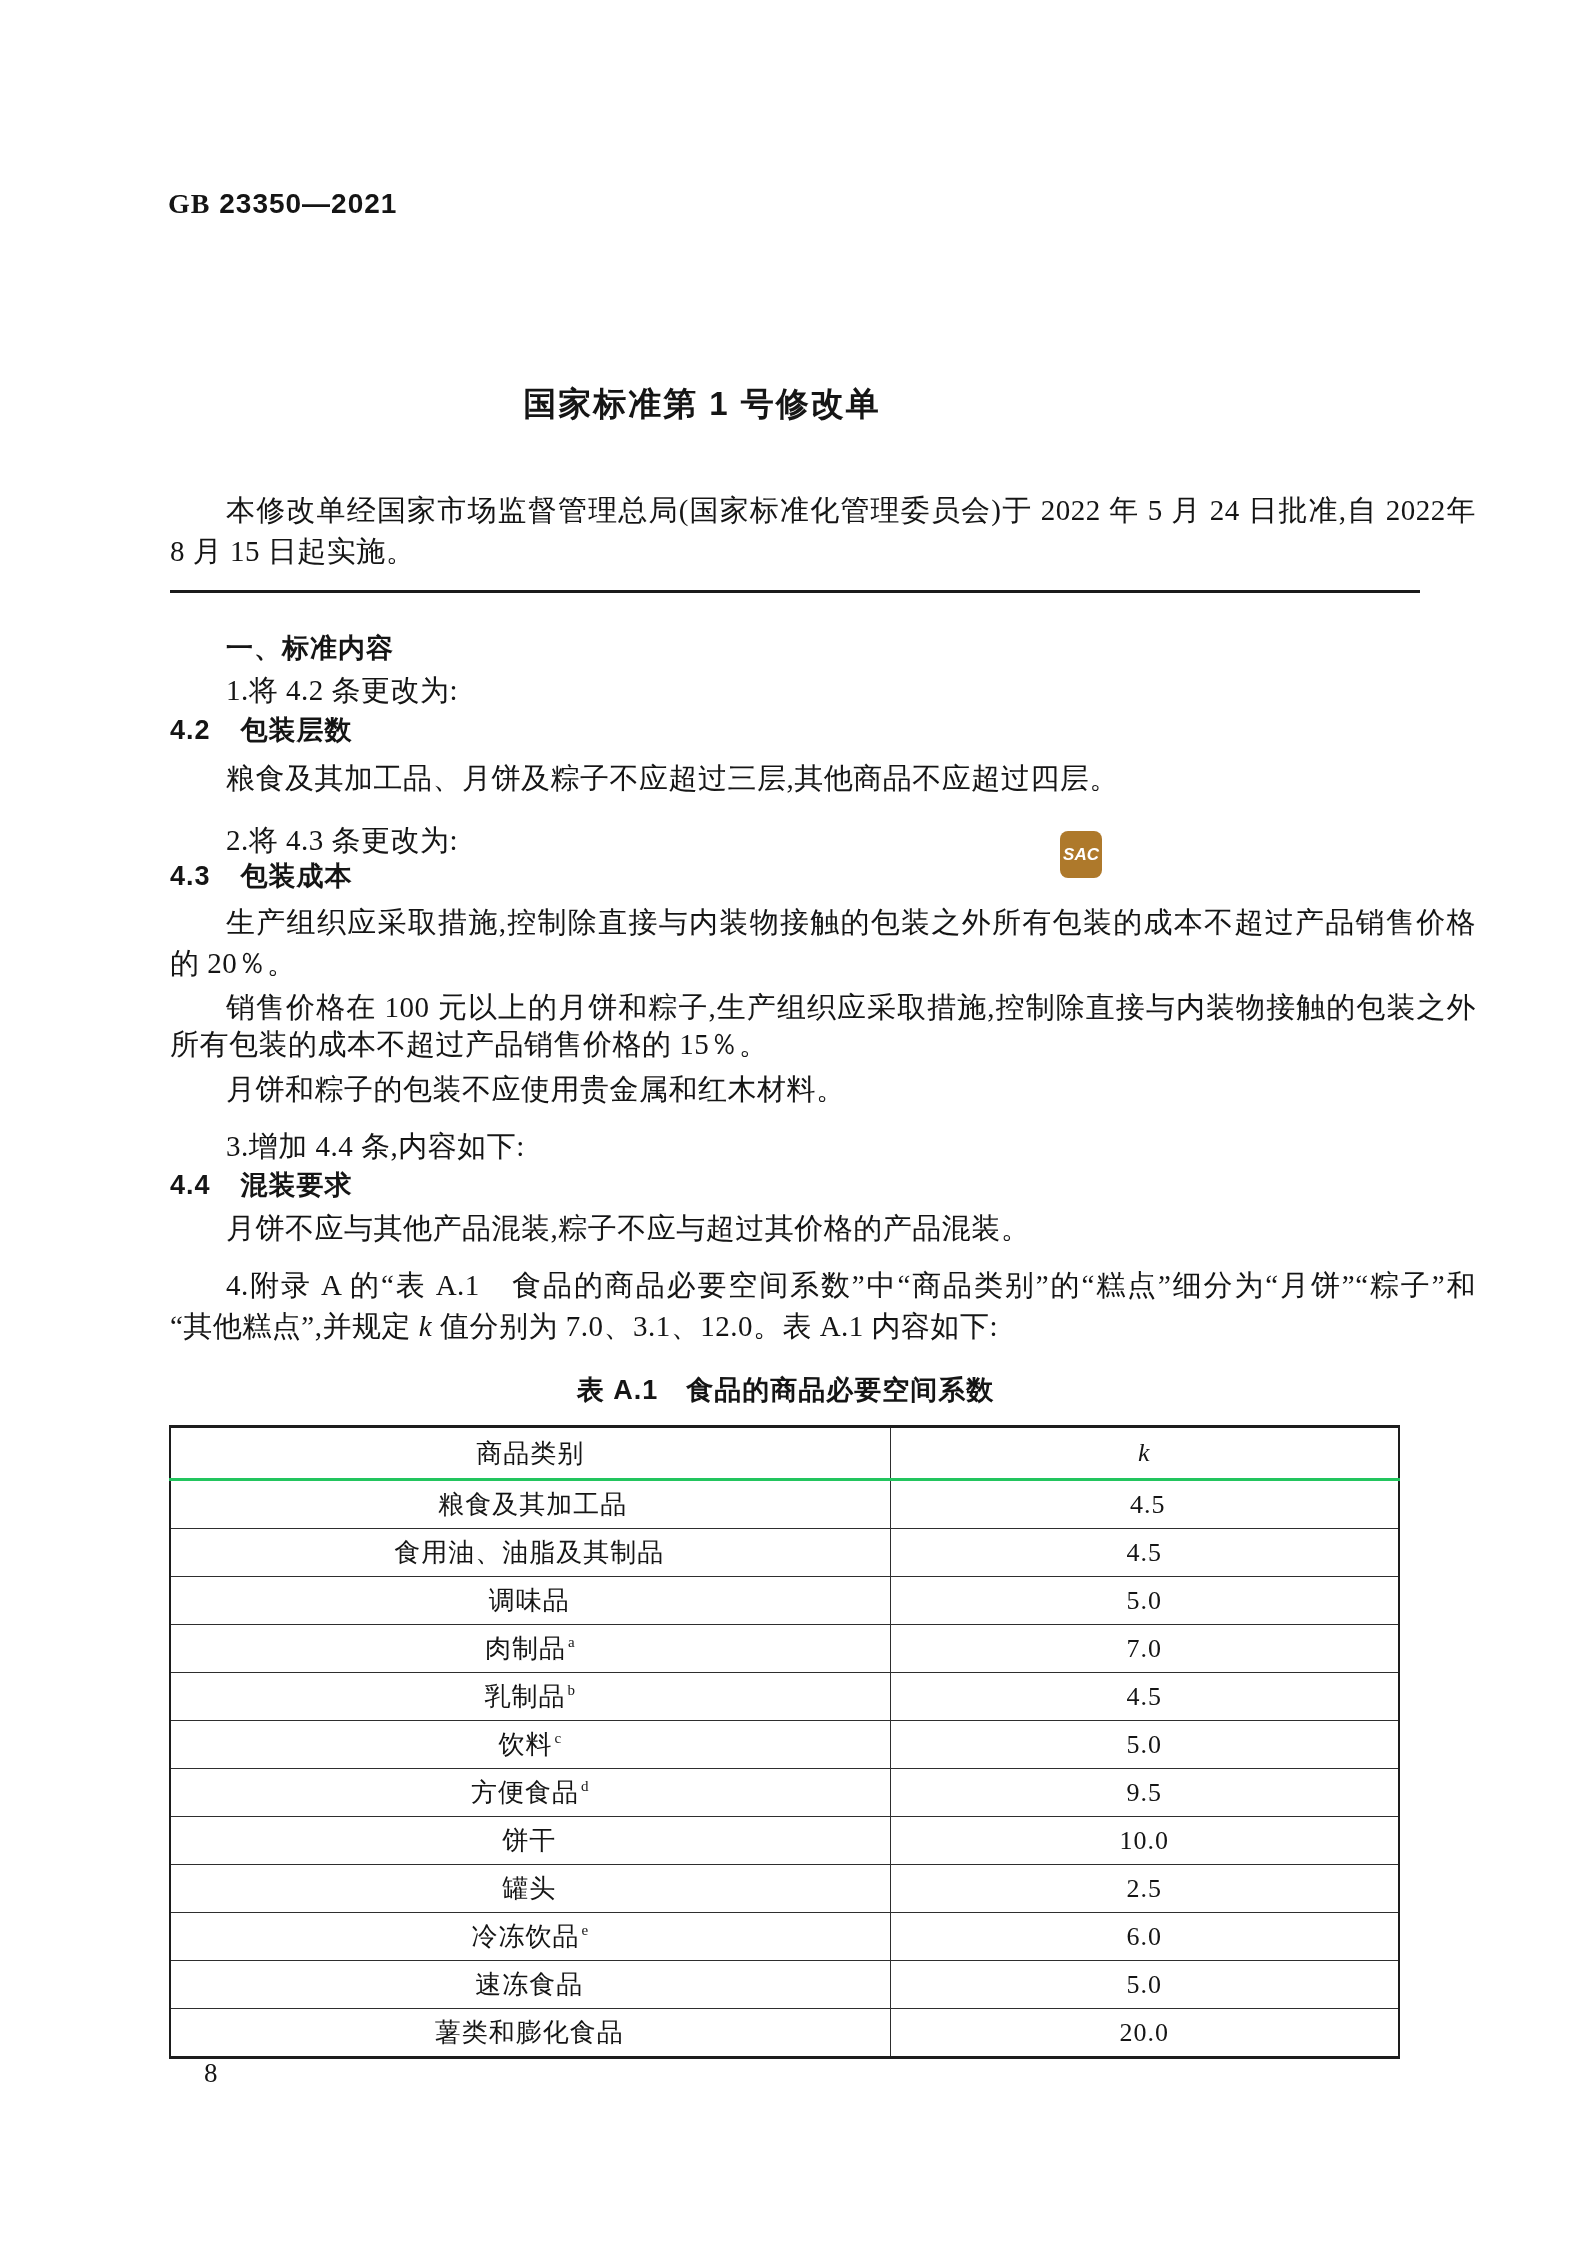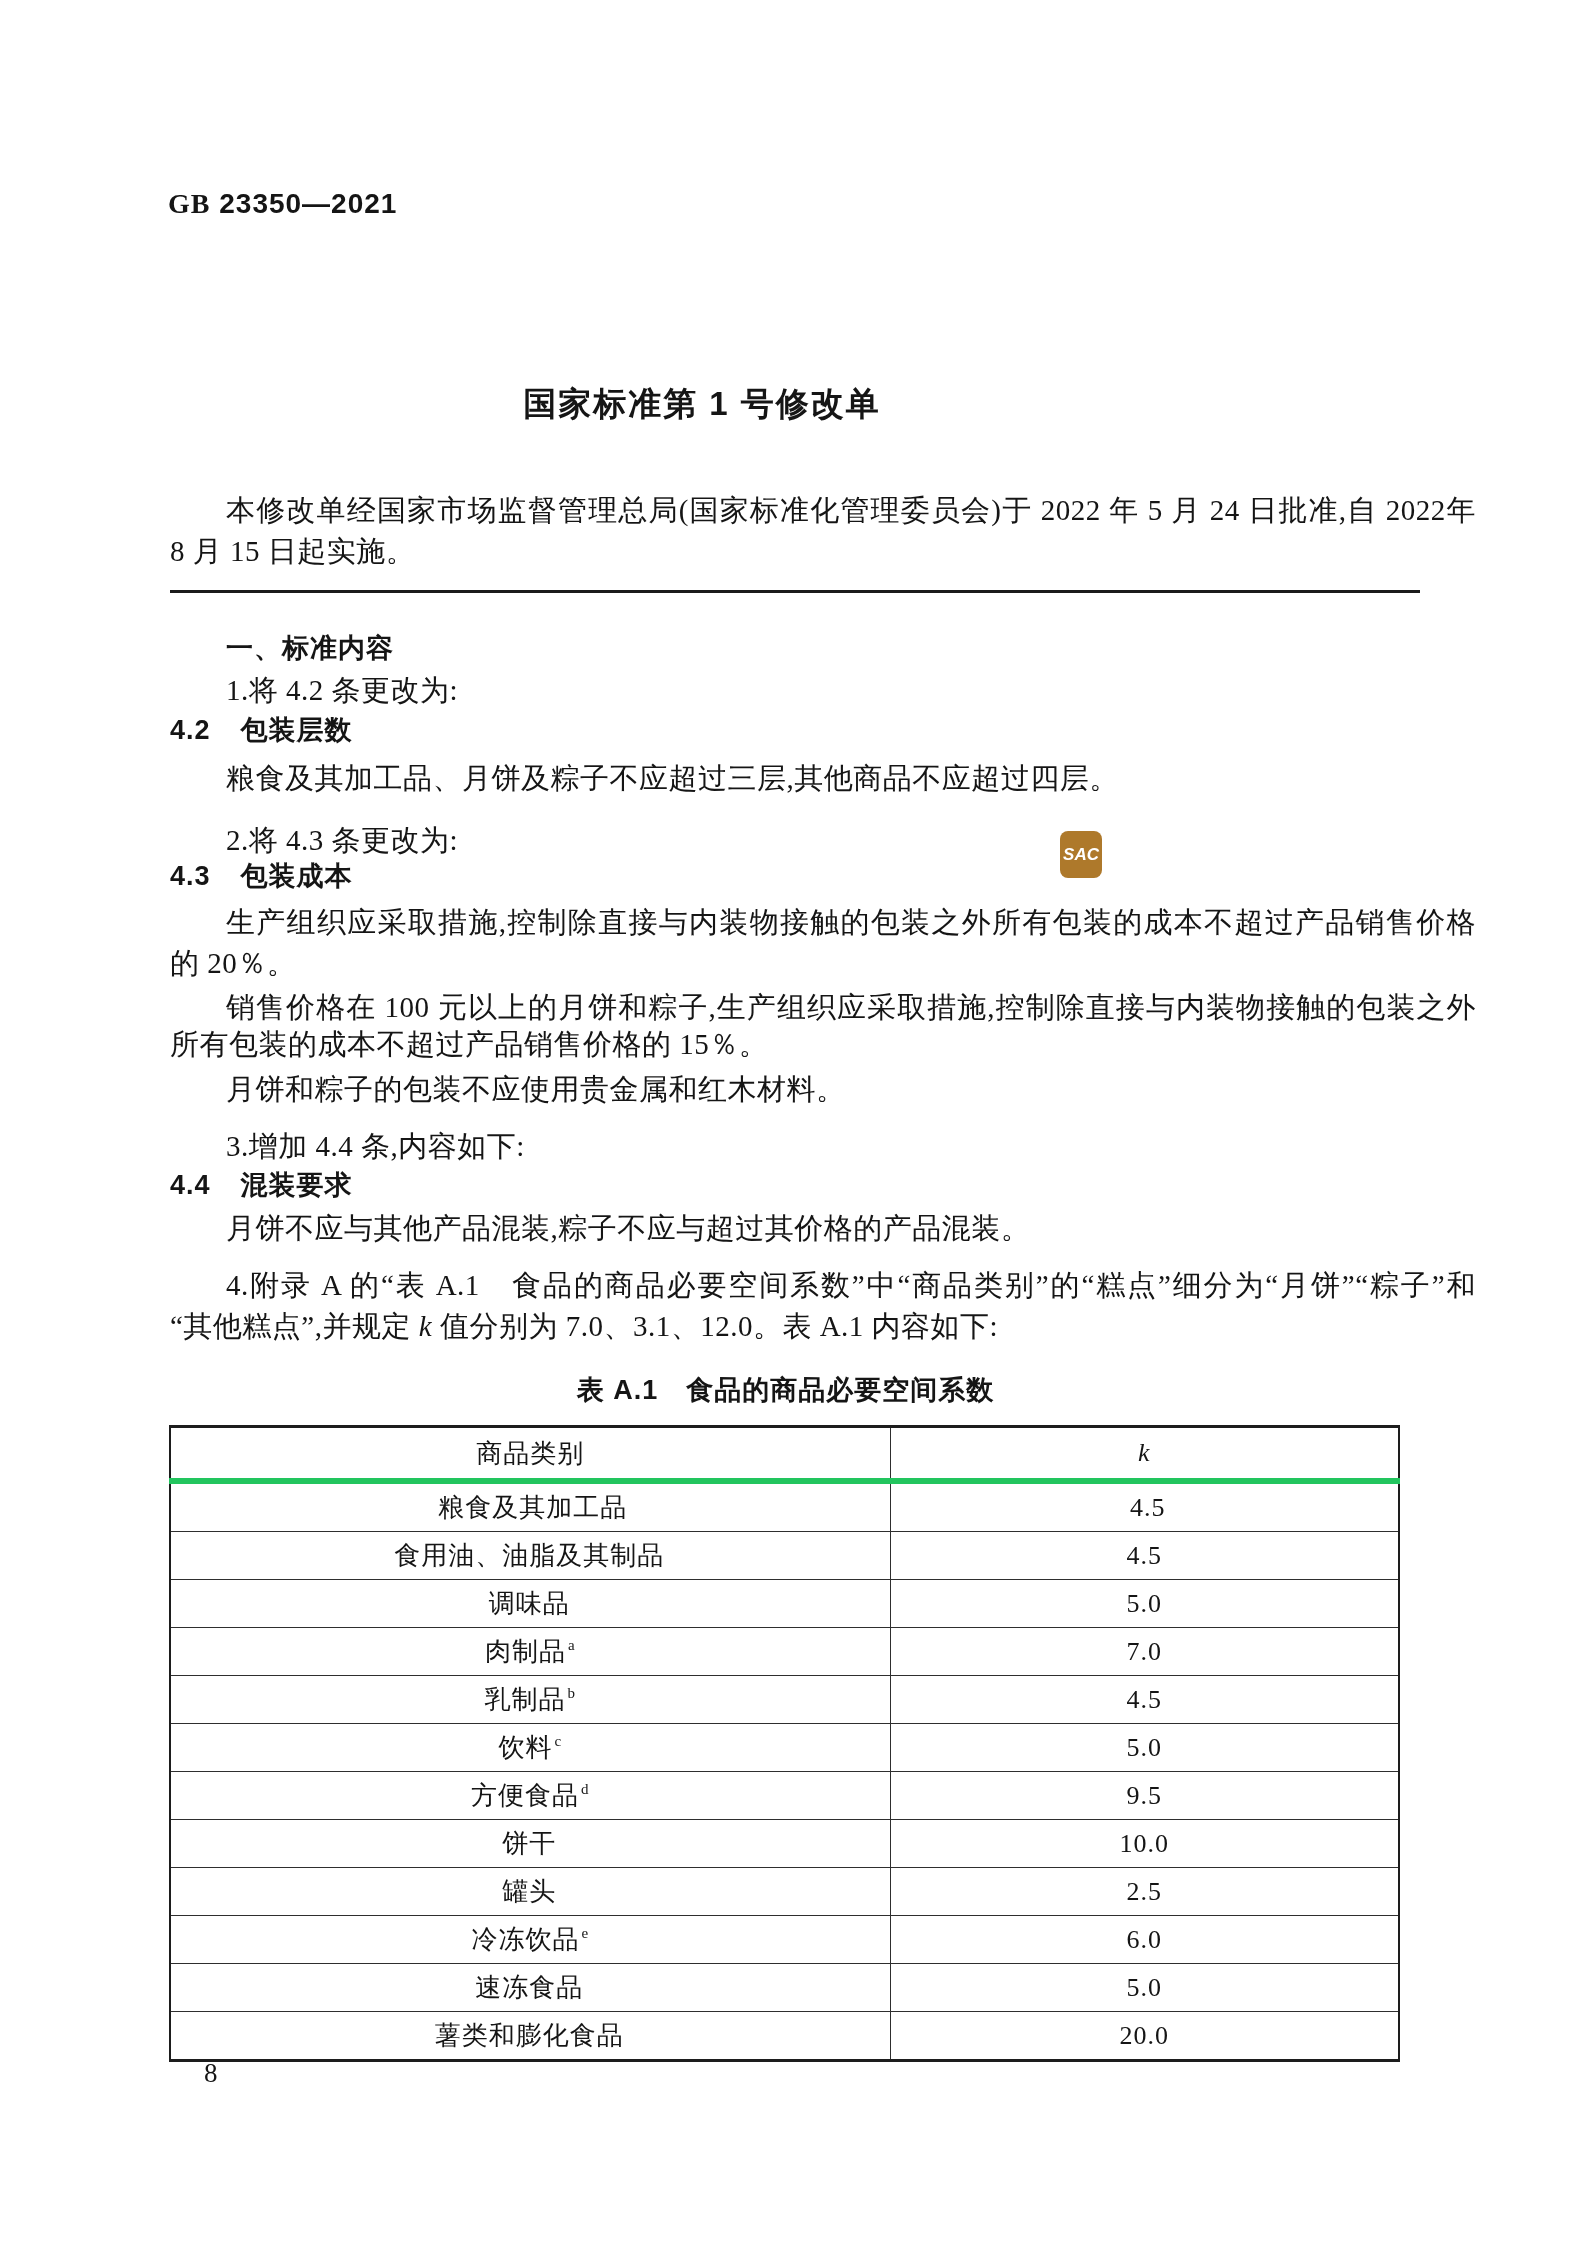"商品类别" table.space-table th { border-bottom: 6px solid #22c55e -> 3px solid #22c55e }
